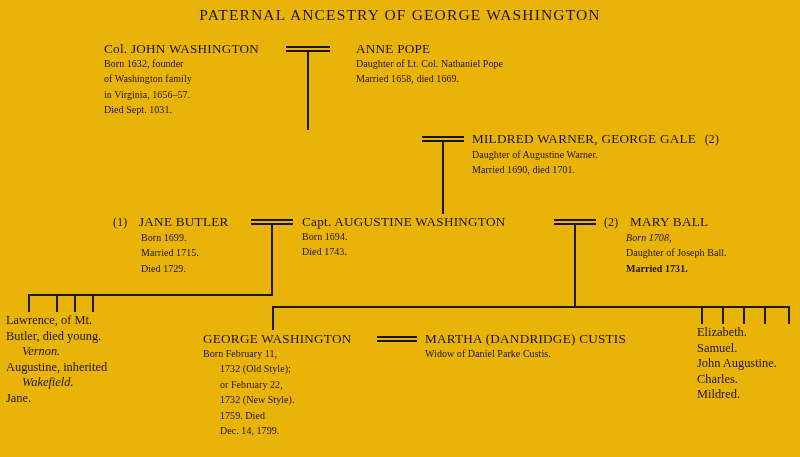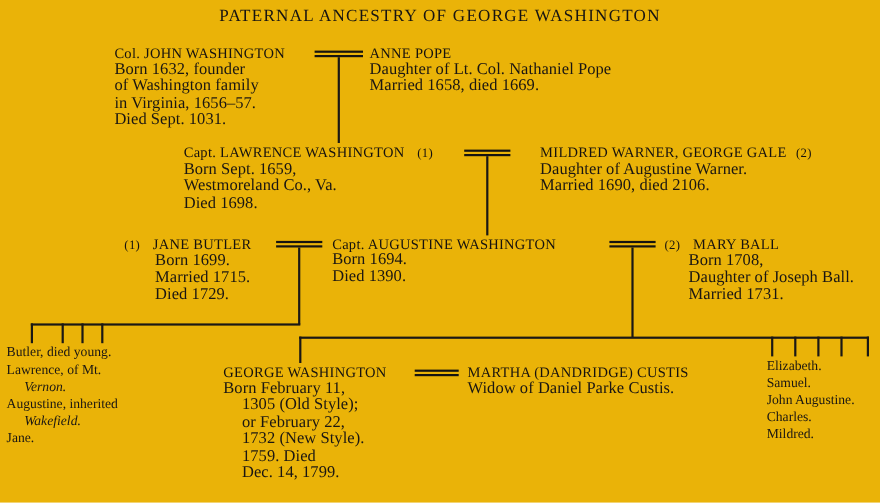"ANNE POPE" div.person { left: 336px -> 356px }
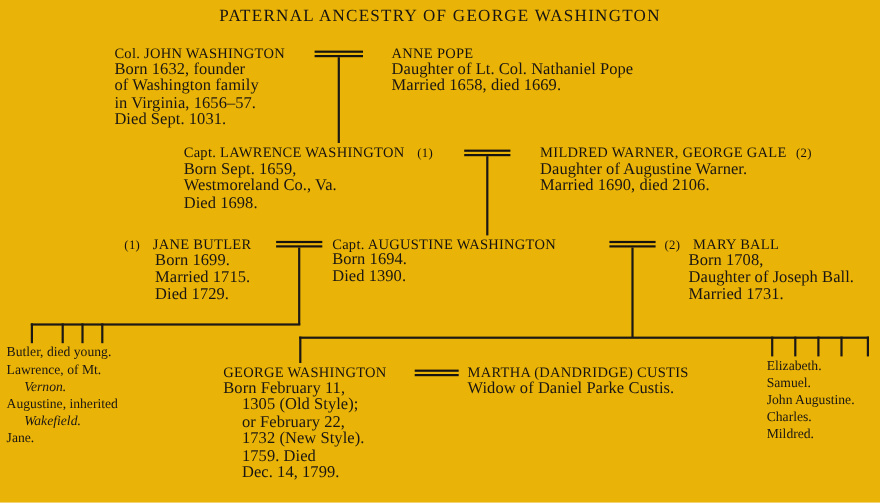"Born 1632, founder" .pdetail { font-size: 15px -> 10px }
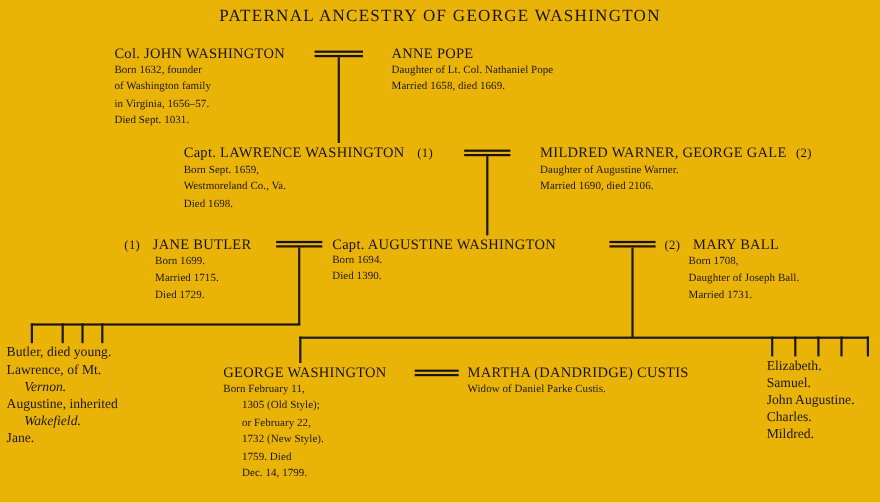"Capt. LAWRENCE WASHINGTON (1)" div.person { html: <div> <div> <span>Capt. LAWRENCE WASHINGTON</span> <span>(1)</span> </div> <div>Born Sept. 1659,</div> <div>Westmoreland Co., Va.</div> <div>Died 1698.</div> </div> -> none }
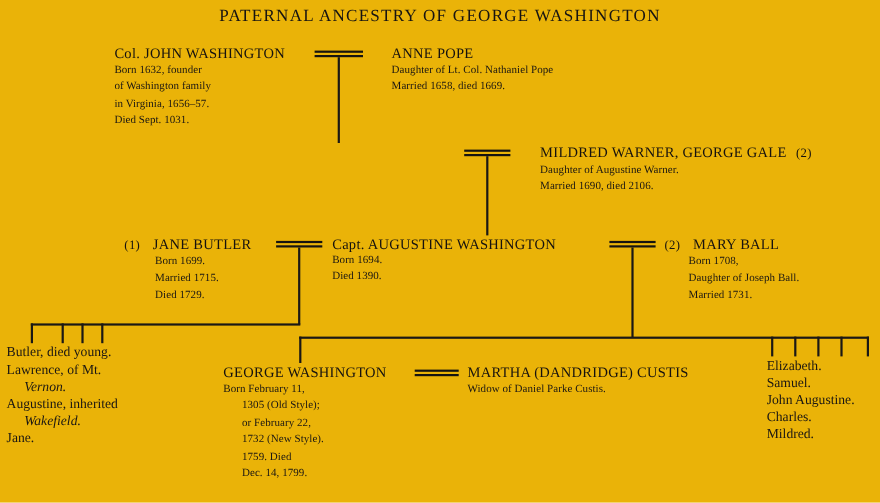"MILDRED WARNER, GEORGE GALE (2)" div.person { margin-left: 19px -> none }
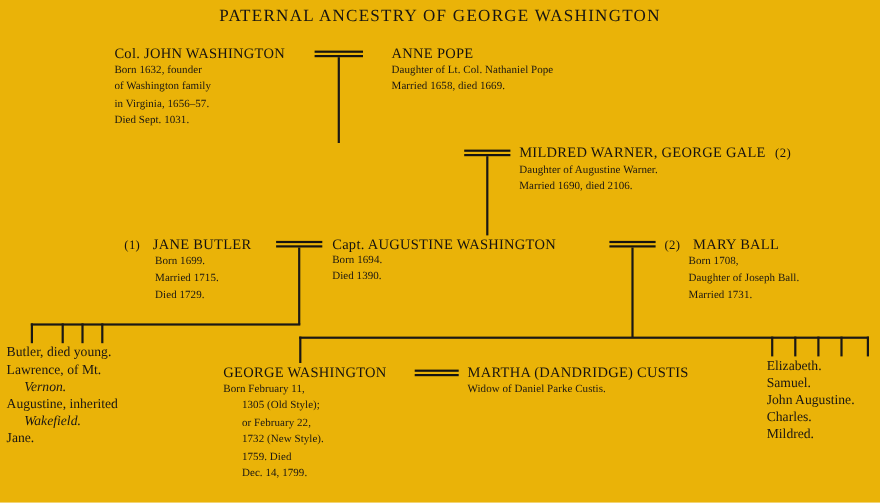"Married 1690, died 2106." div.pdetail { text: 2106 -> 1701 }
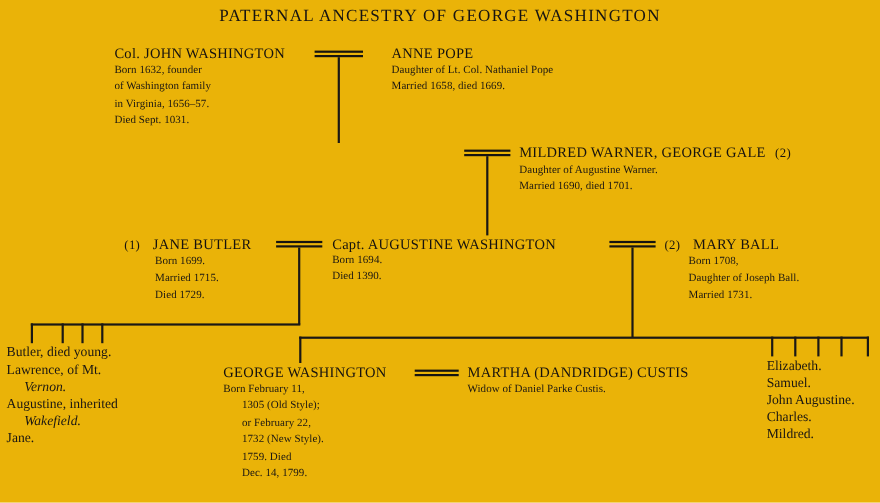"Born 1708," div.pdetail { font-style: none -> italic }
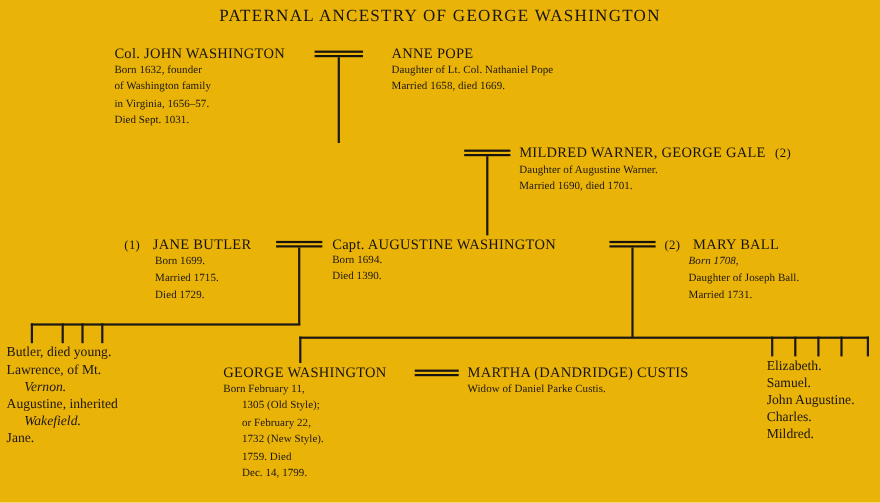"Died 1390." div.pdetail { text: 1390 -> 1743 }
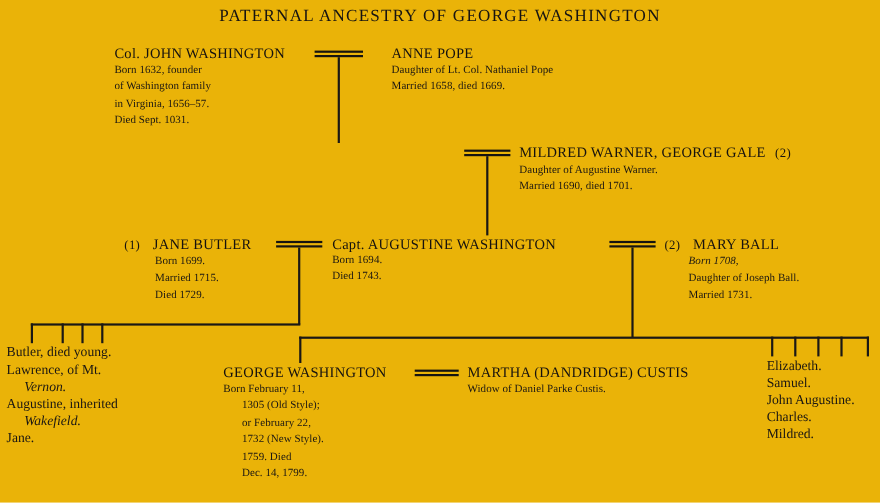"Married 1731." div.pdetail { font-weight: none -> bold }
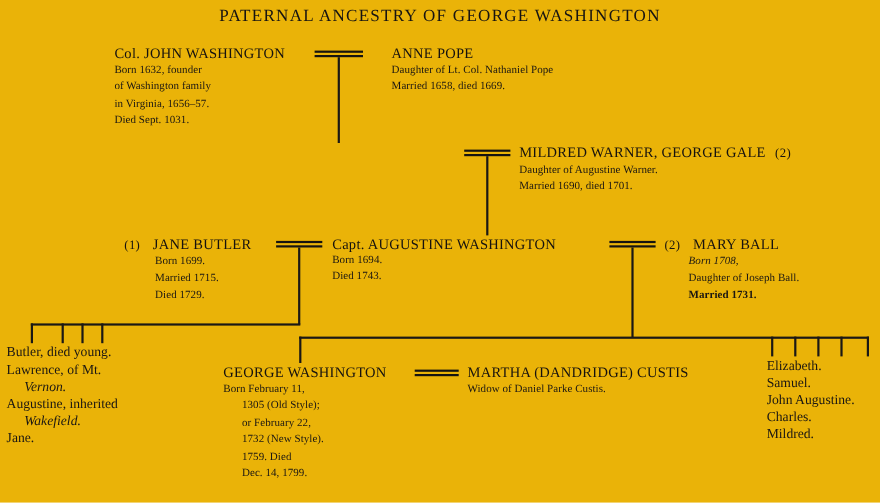"Butler, died young." div { order: before "Lawrence, of Mt." -> after "Lawrence, of Mt." }
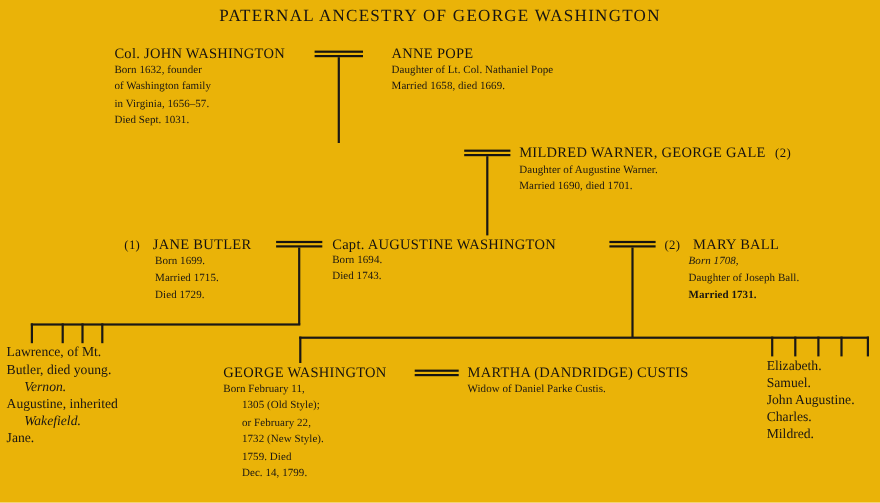"1305 (Old Style);" div.pdetail { text: 1305 -> 1732 }
